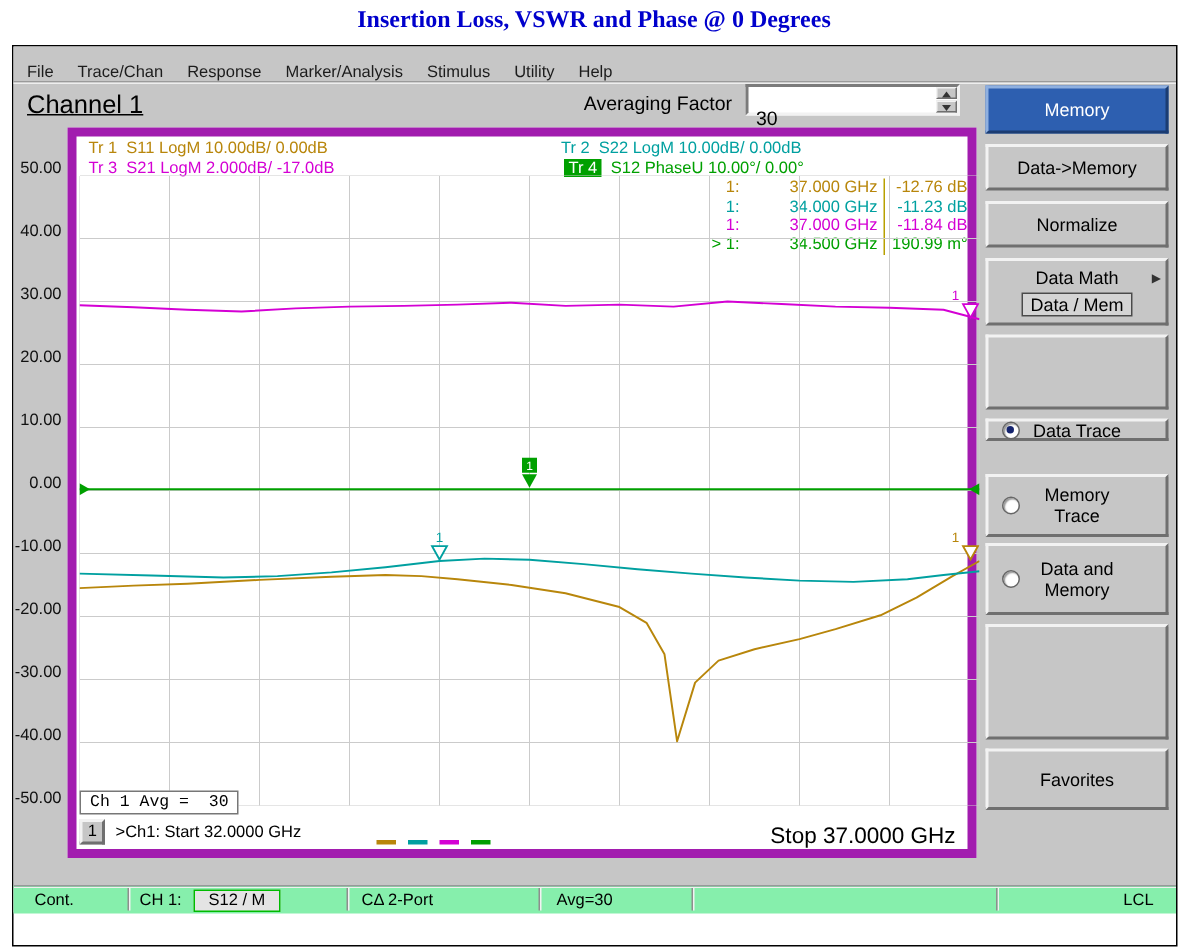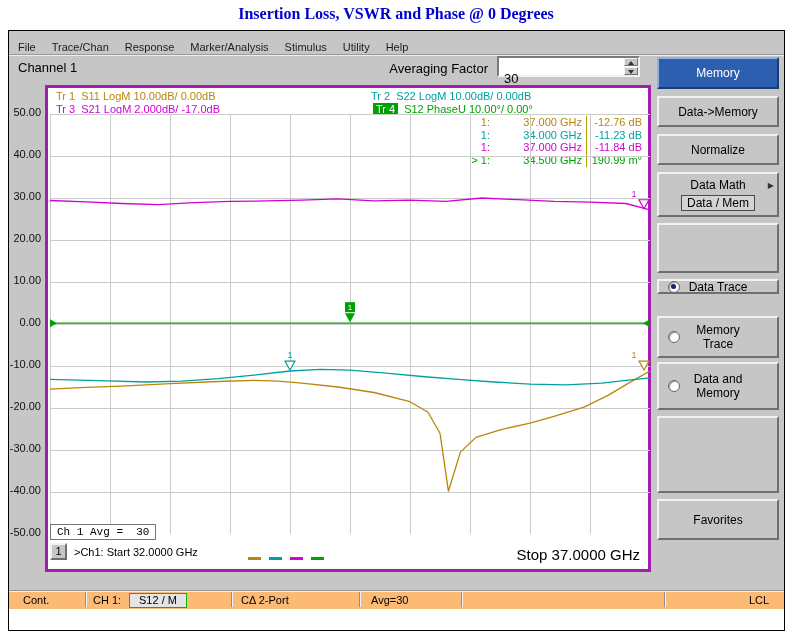"Channel 1" #channel-label { font-size: 13px -> 17px; text-decoration: none -> underline }
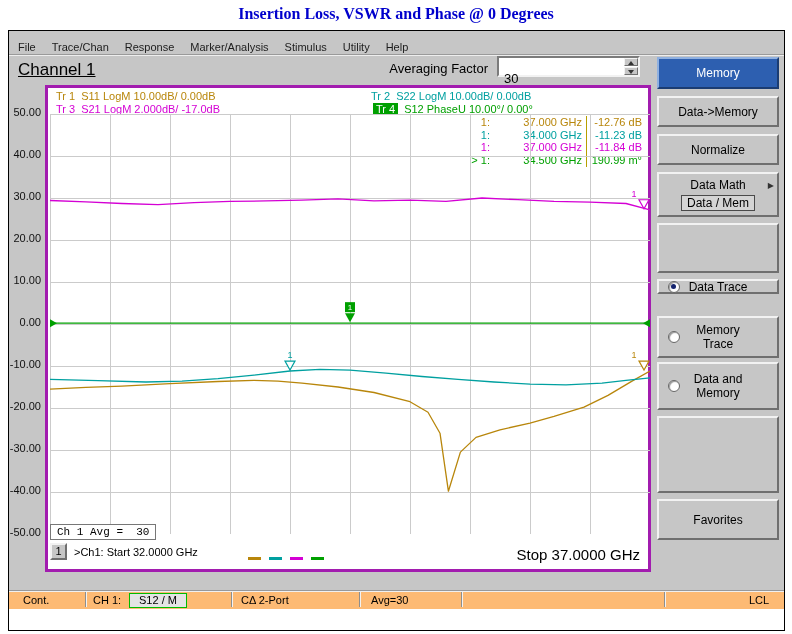"Tr 1 S11 LogM 10.00dB/" #plot { border: 3px solid #a21caf -> 6px solid #a21caf }
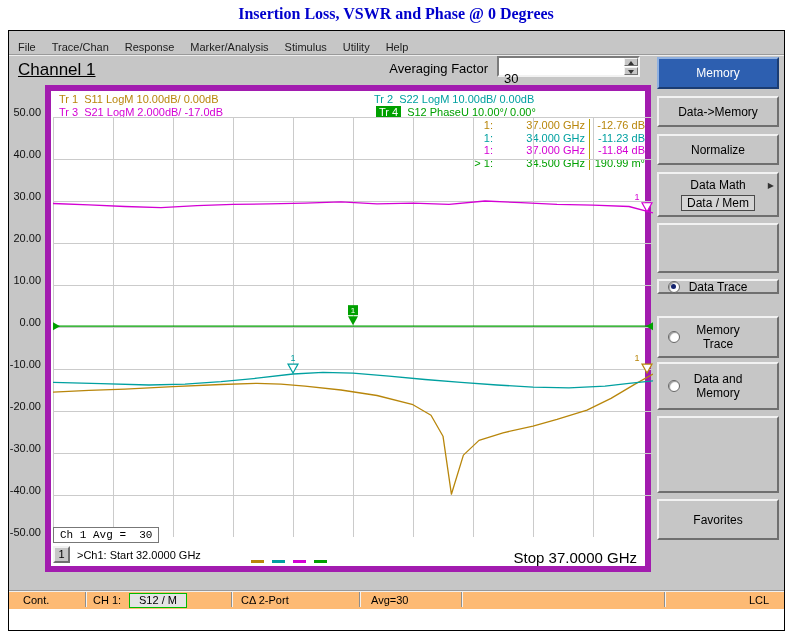"Cont." #statusbar { background: #fdba74 -> #86efac }
